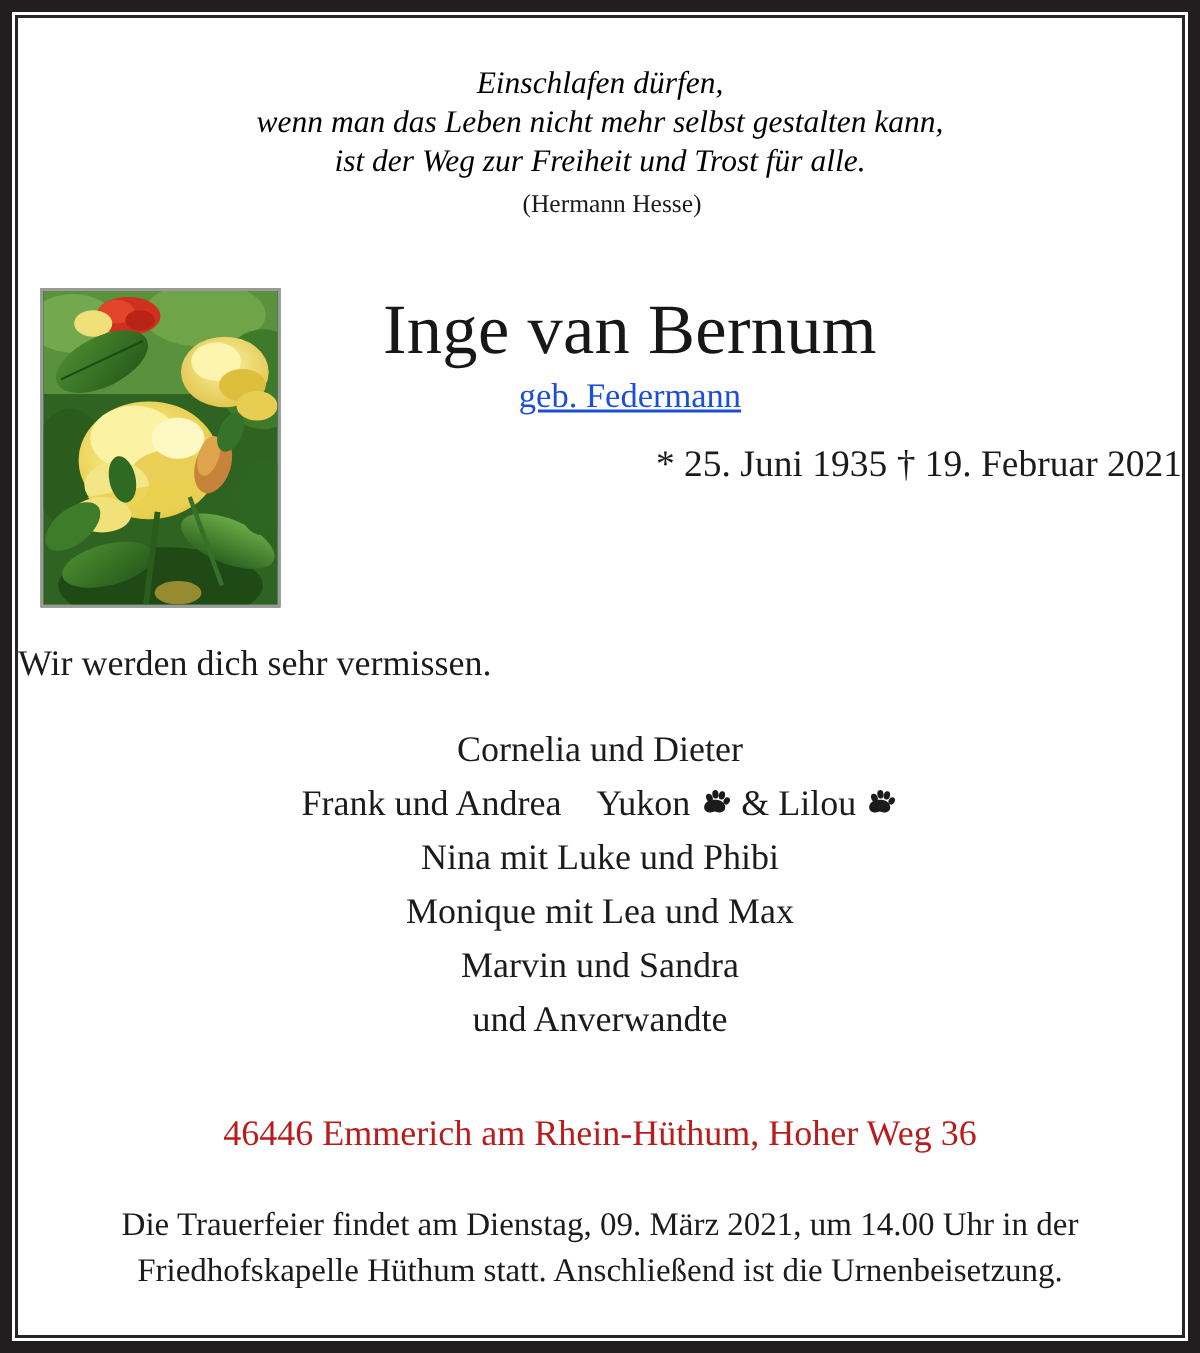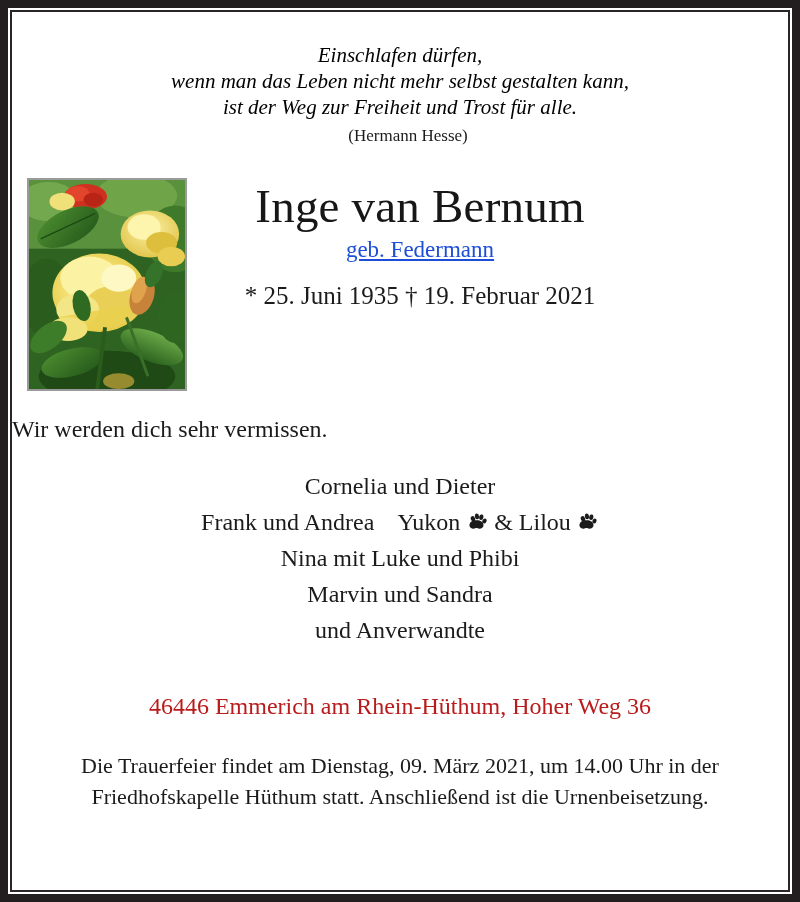"Inge van Bernum" .portrait-row { margin-top: 30px -> 44px }
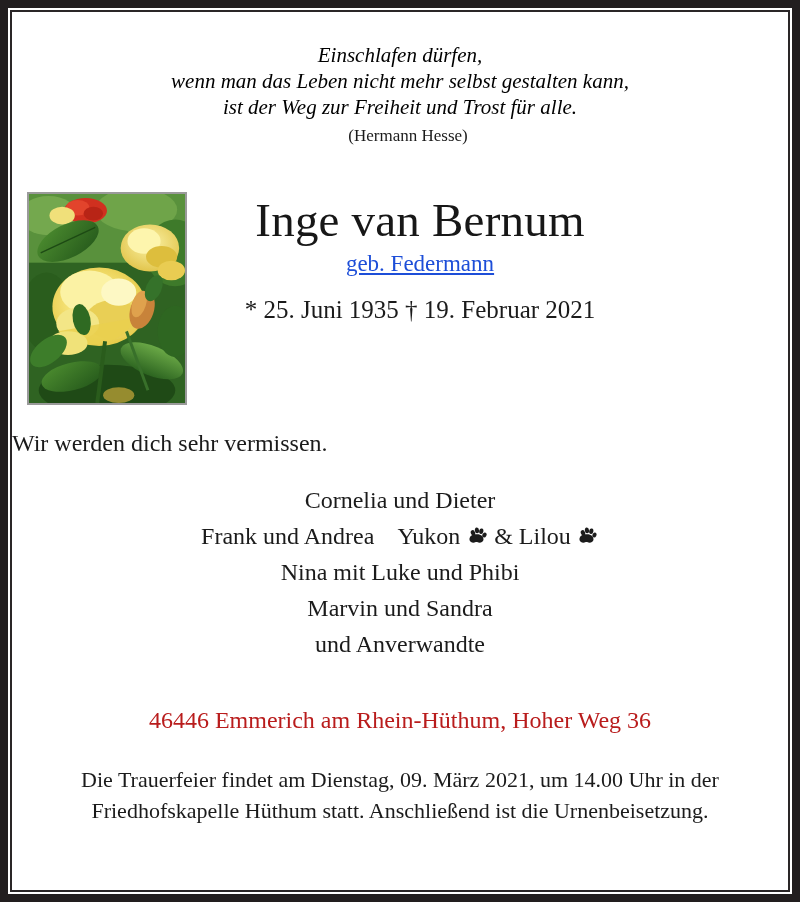"* 25. Juni 1935 †" .life-dates { text-align: none -> right }
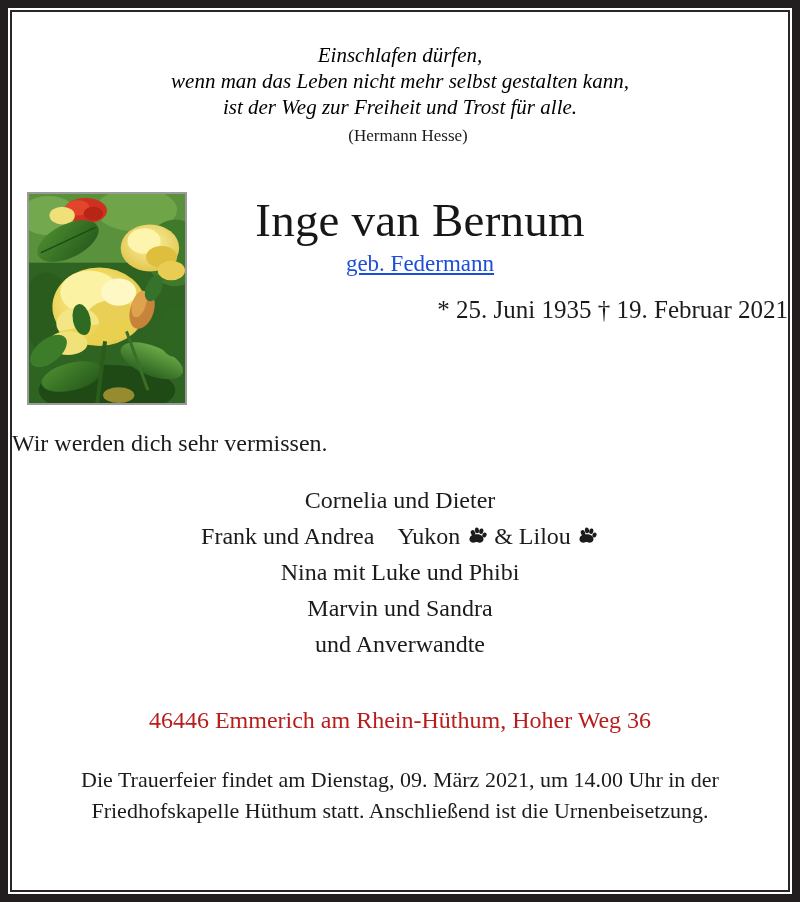"Monique mit Lea und Max" div.survivor-line { html: none -> <div>Monique mit Lea und Max</div> }
